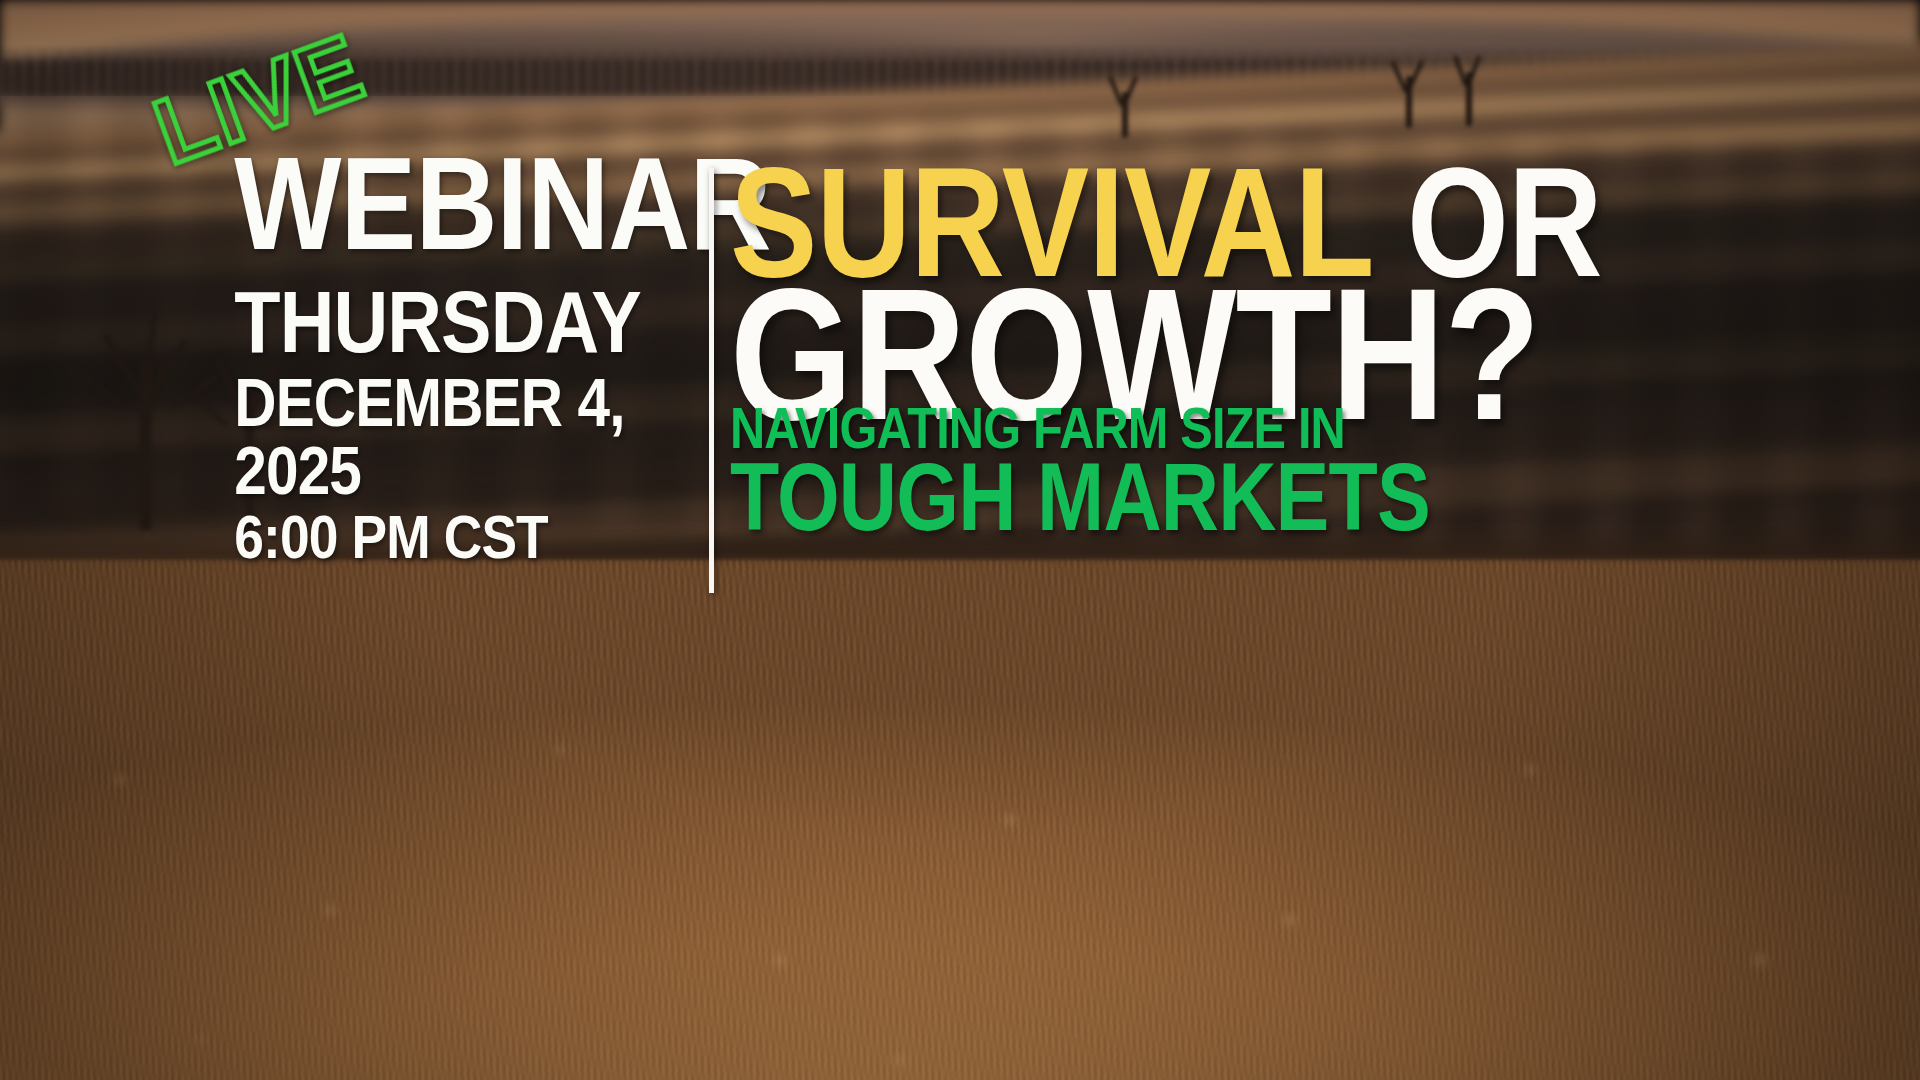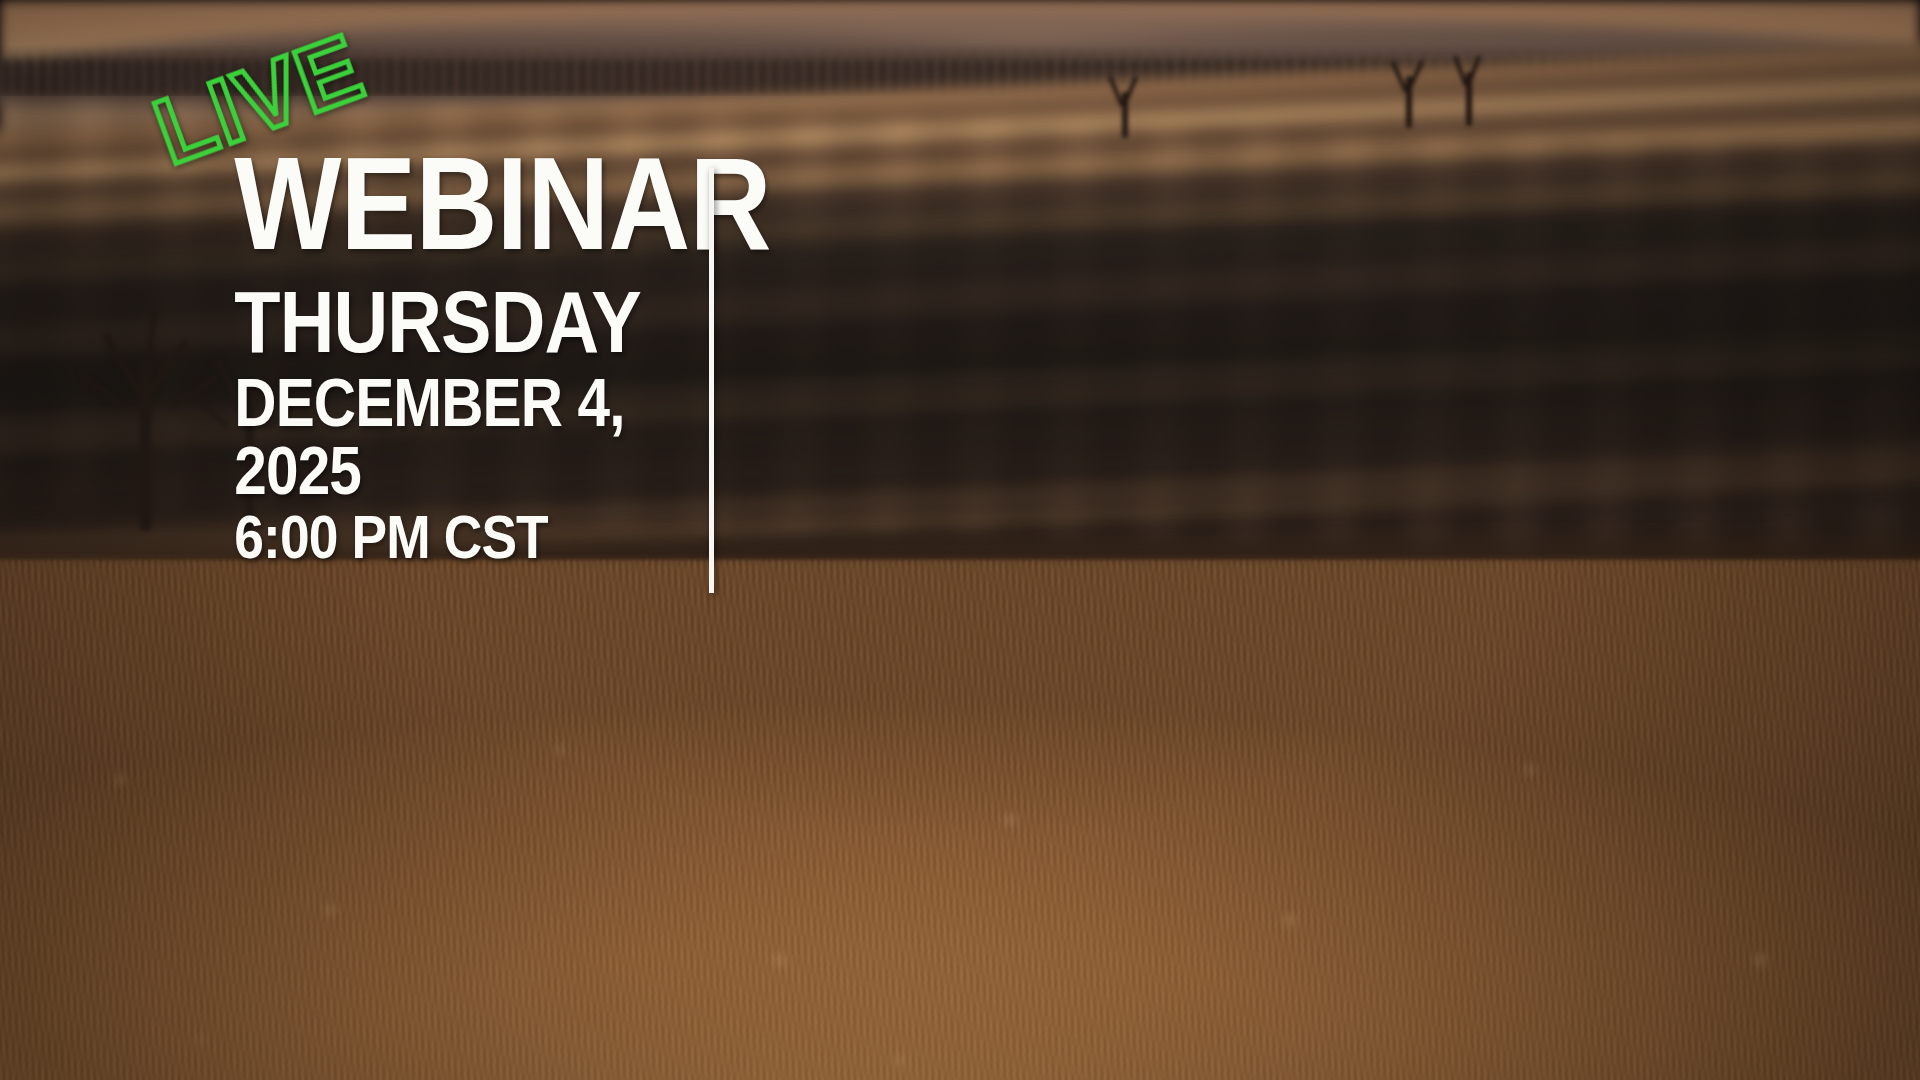"SURVIVAL OR" div.right { html: none -> <div> <div> <span>SURVIVAL</span><span> OR</span> </div> <div>GROWTH?</div> <div>NAVIGATING FARM SIZE IN</div> <div>TOUGH MARKETS</div> </div> }
